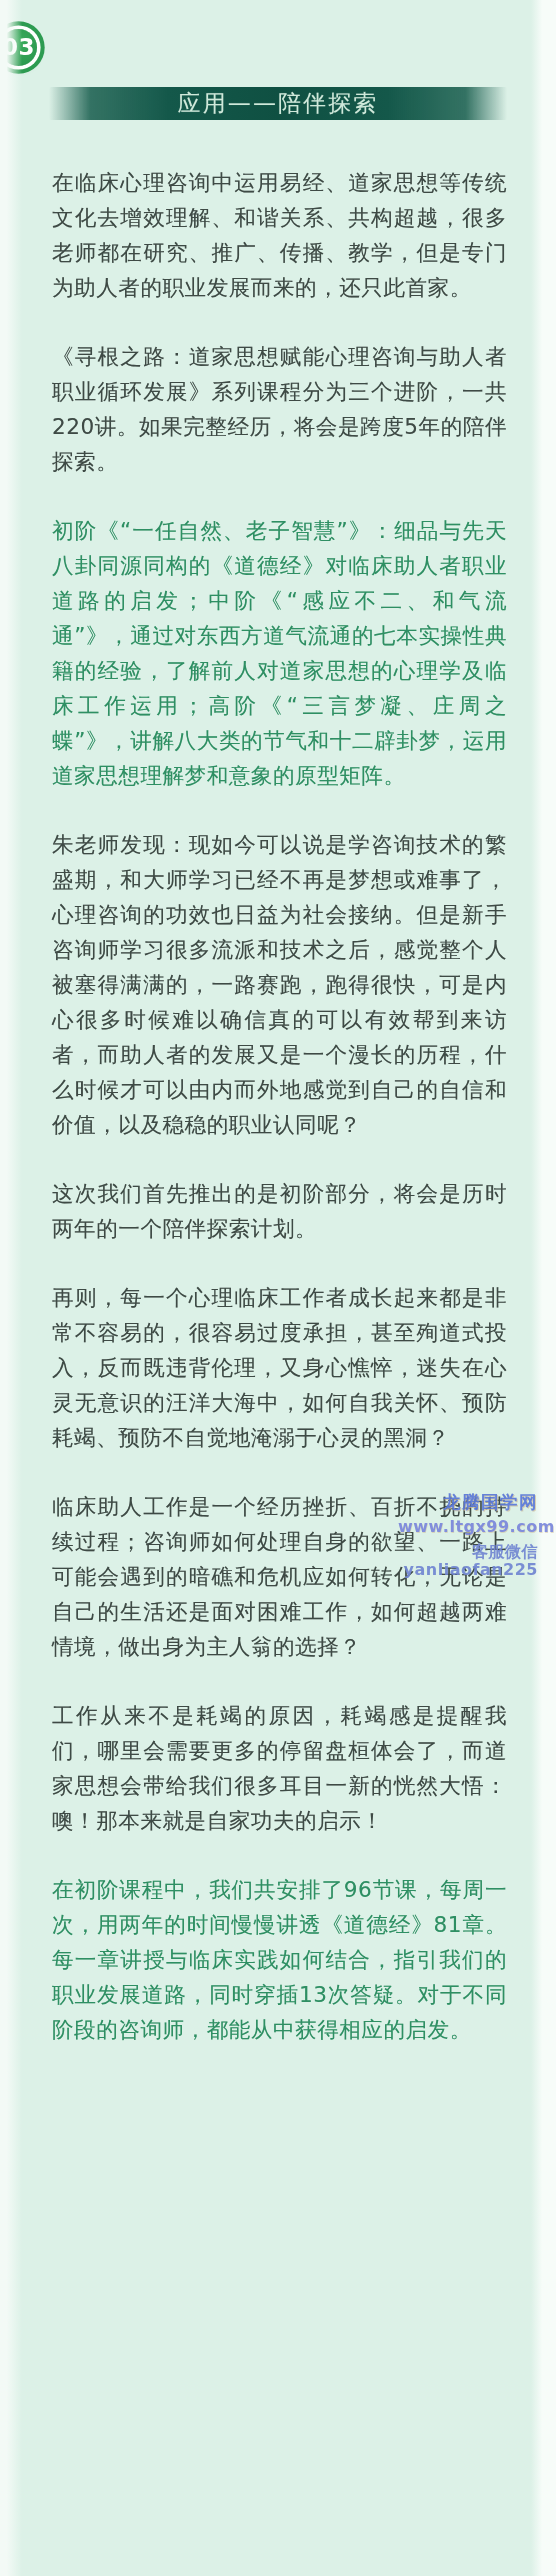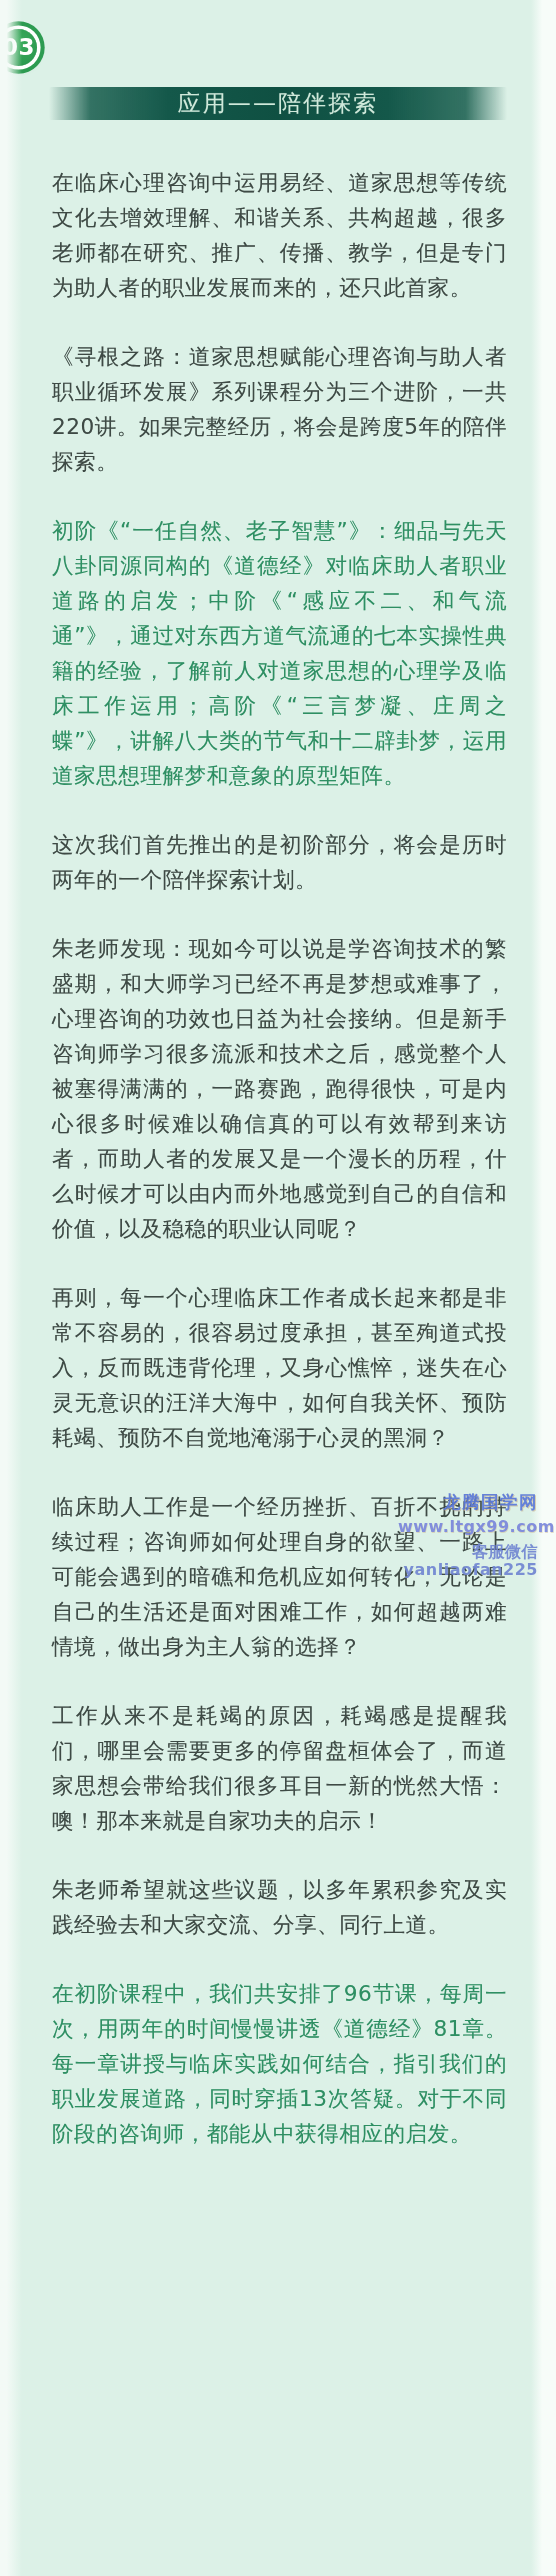"这次我们首先推出的是初阶部分，将会是历时两年的一个陪伴探索计划。" p { order: before "朱老师发现：现如今可以说是学咨询技术的繁盛期，和大师学习已经不再是梦想或难事了，" -> after "朱老师发现：现如今可以说是学咨询技术的繁盛期，和大师学习已经不再是梦想或难事了，" }
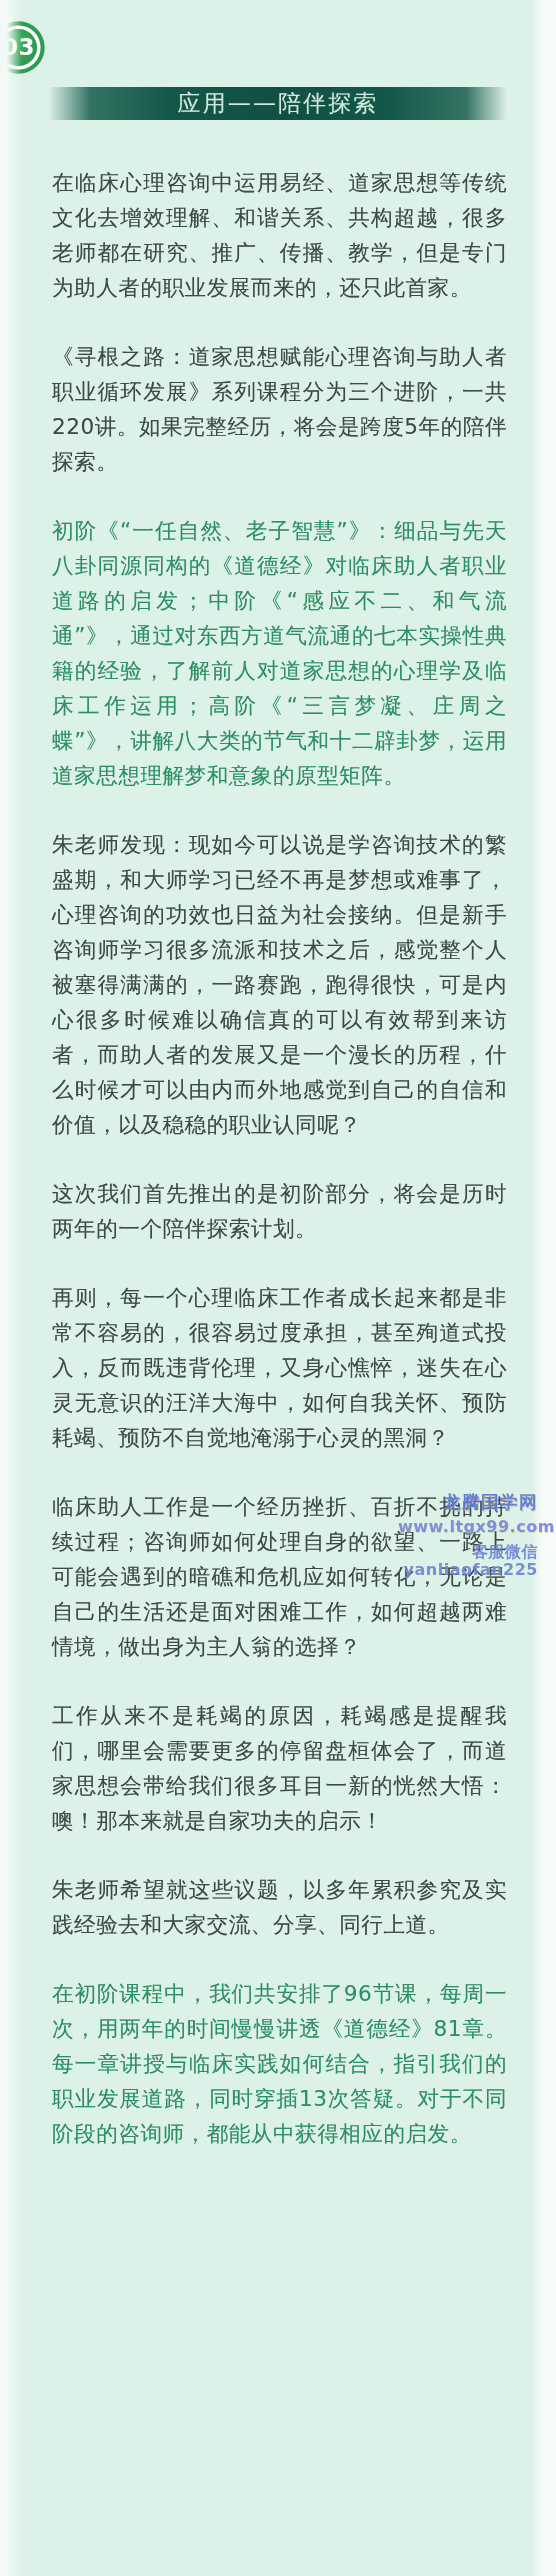"朱老师希望就这些议题，以多年累积参究及实践经验去和大家交流、分享、同行上道。" p { html: <p>朱老师希望就这些议题，以多年累积参究及实践经验去和大家交流、分享、同行上道。</p> -> none }
